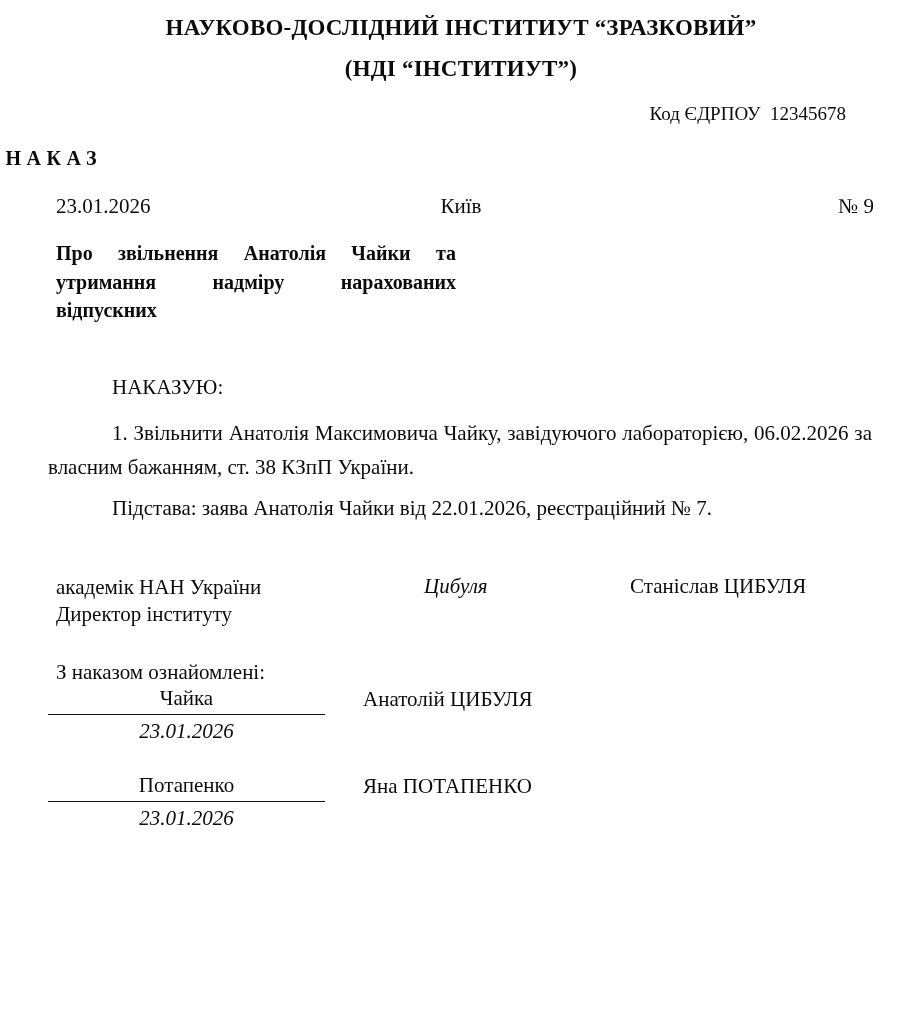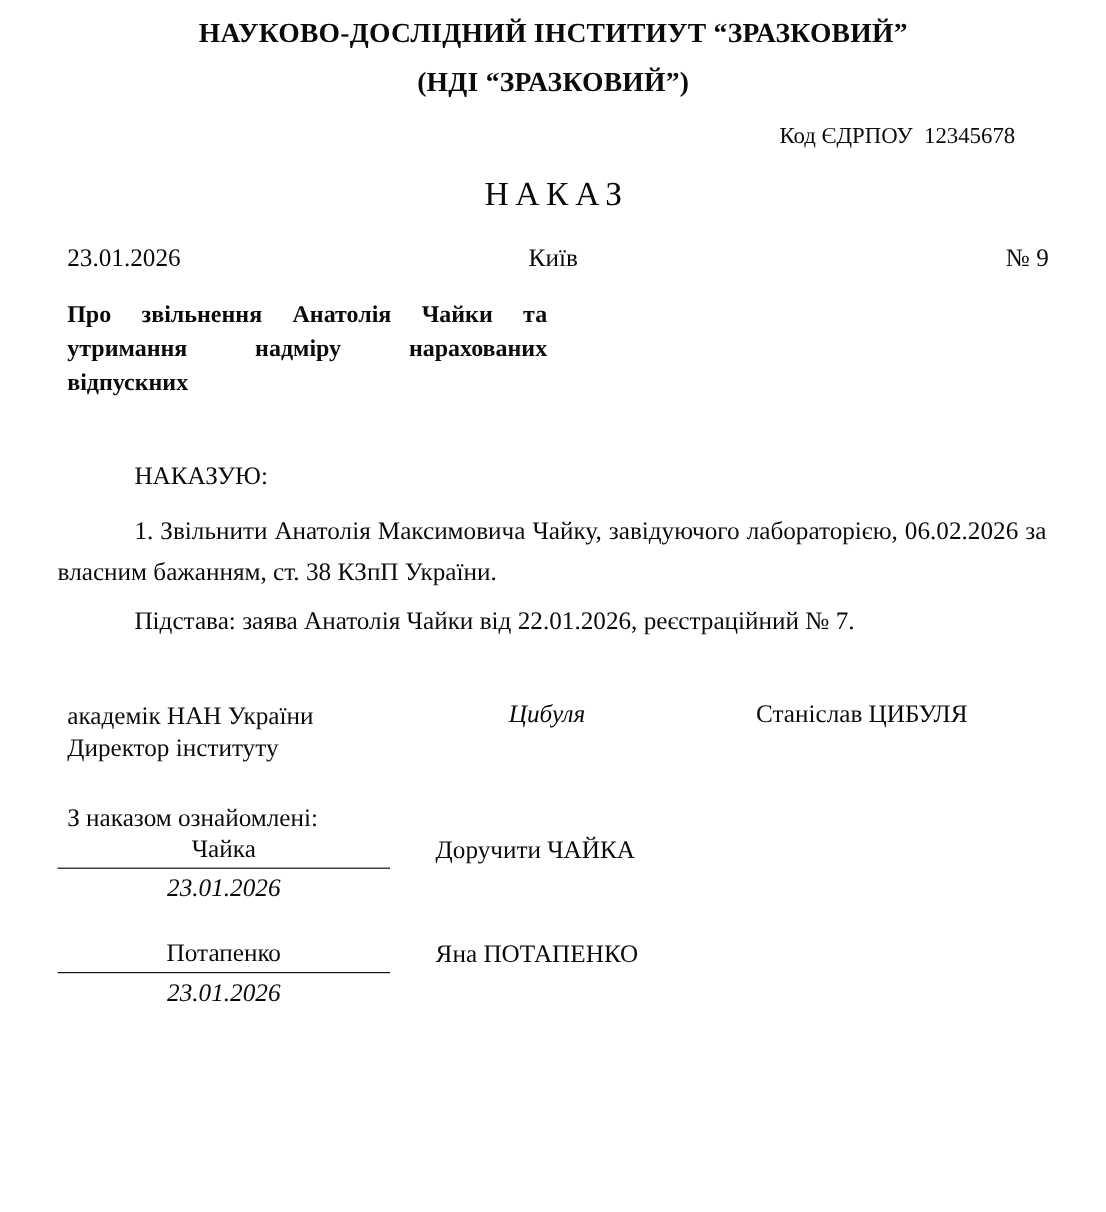"(НДІ “ЗРАЗКОВИЙ”)" div.org-line-2 { text: ЗРАЗКОВИЙ -> ІНСТИТИУТ }
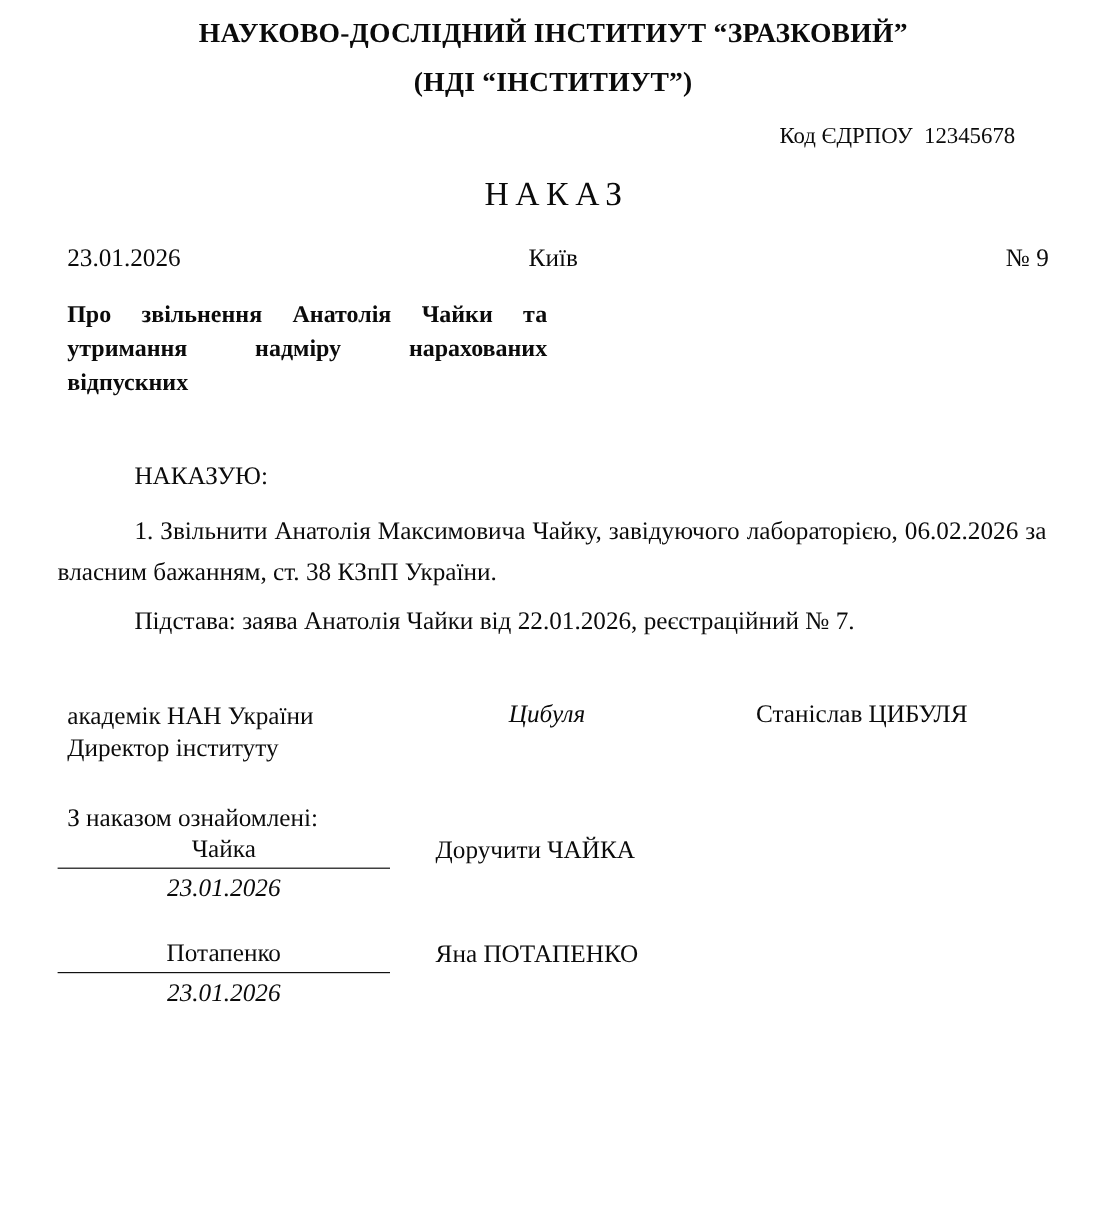"НАКАЗ" .doc-type { font-size: 28px -> 20px; font-weight: normal -> bold; text-align: center -> left }
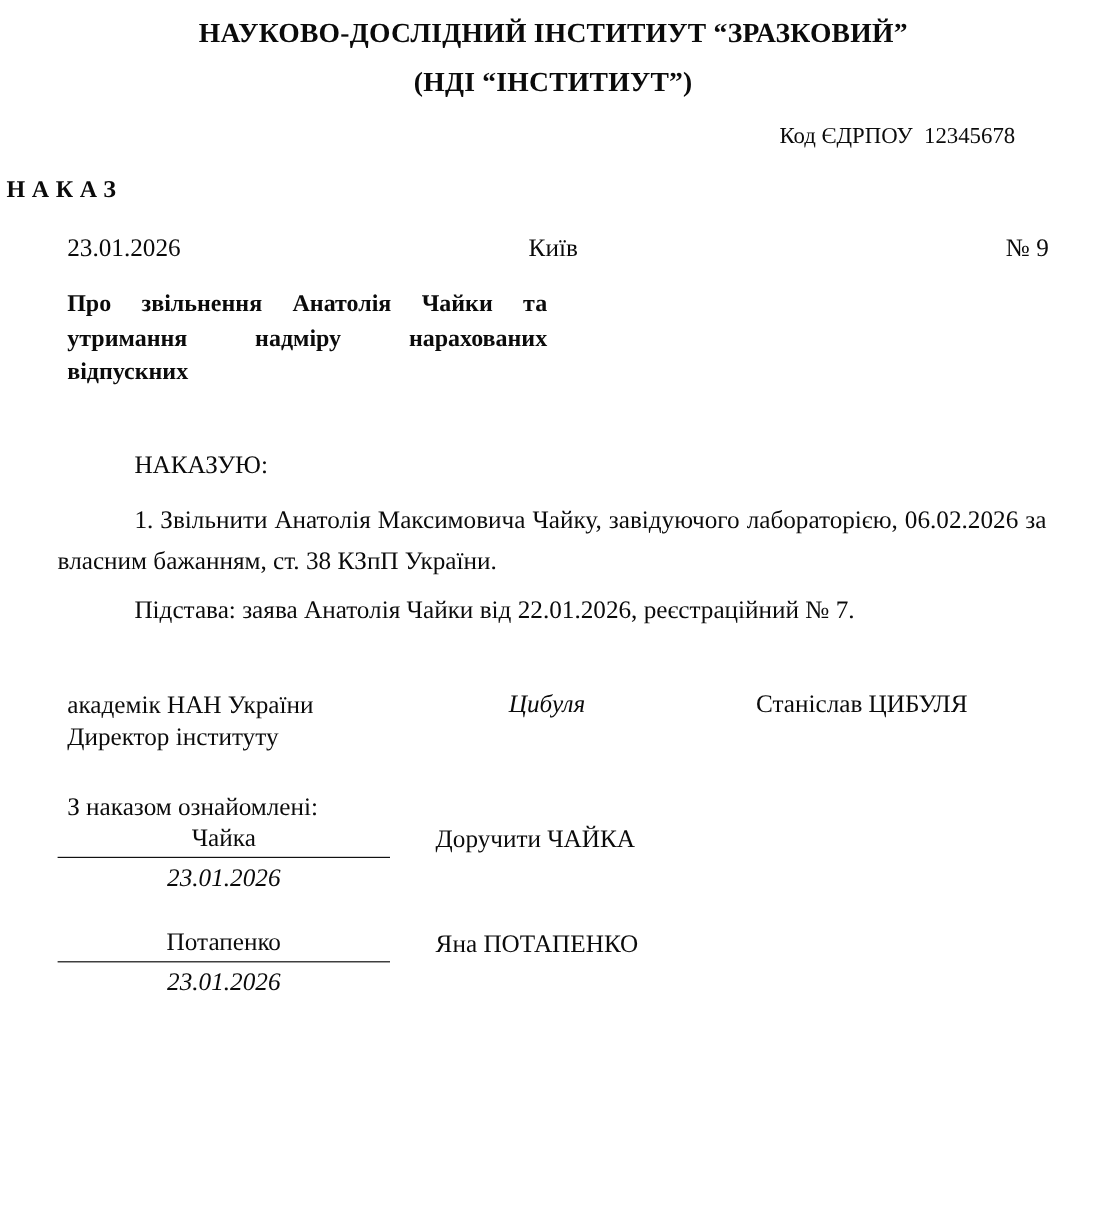"Доручити ЧАЙКА" div.ack-name { text: Доручити ЧАЙКА -> Анатолій ЦИБУЛЯ }
